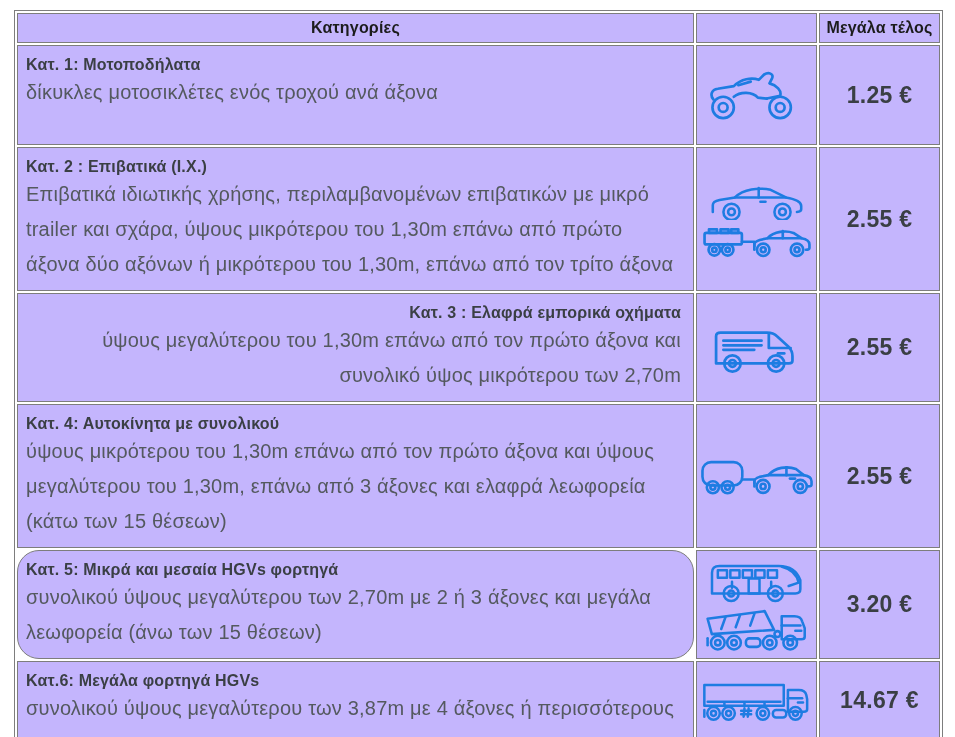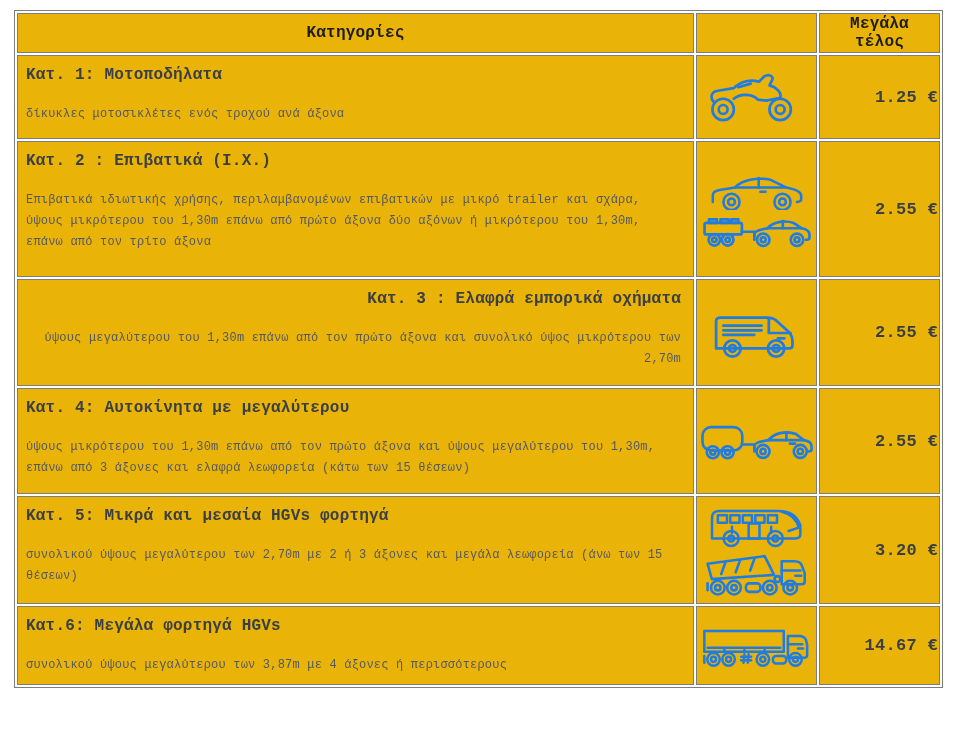"Κατηγορίες" th, td { background: #eab308 -> #c4b5fd; font-family: Liberation Mono, monospace -> none }
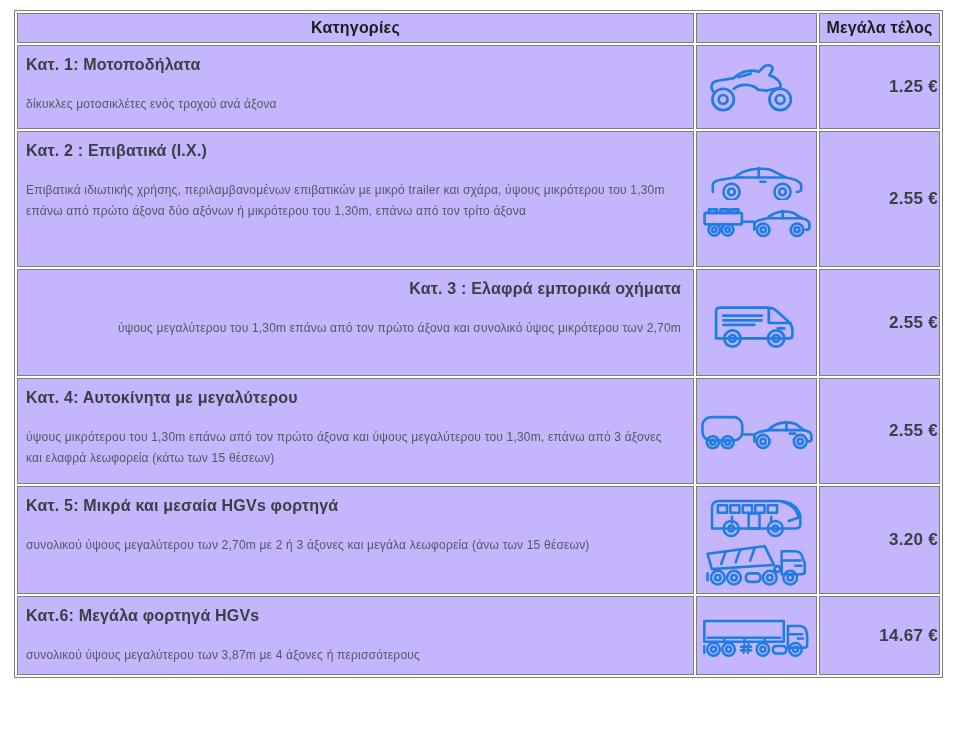"Κατ. 1: Μοτοποδήλατα" td.r1 { height: 84px -> 100px }
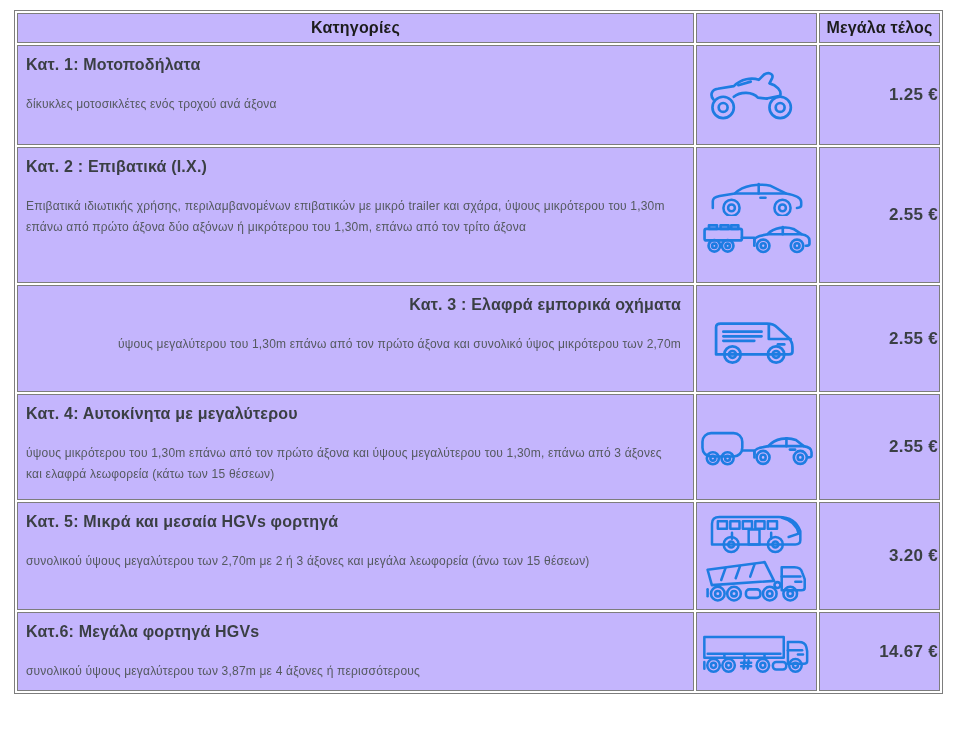"δίκυκλες μοτοσικλέτες ενός τροχού ανά" .row-desc { font-size: 12px -> 20px; margin: 20px 0 0 0 -> 1px 0 0 0 }
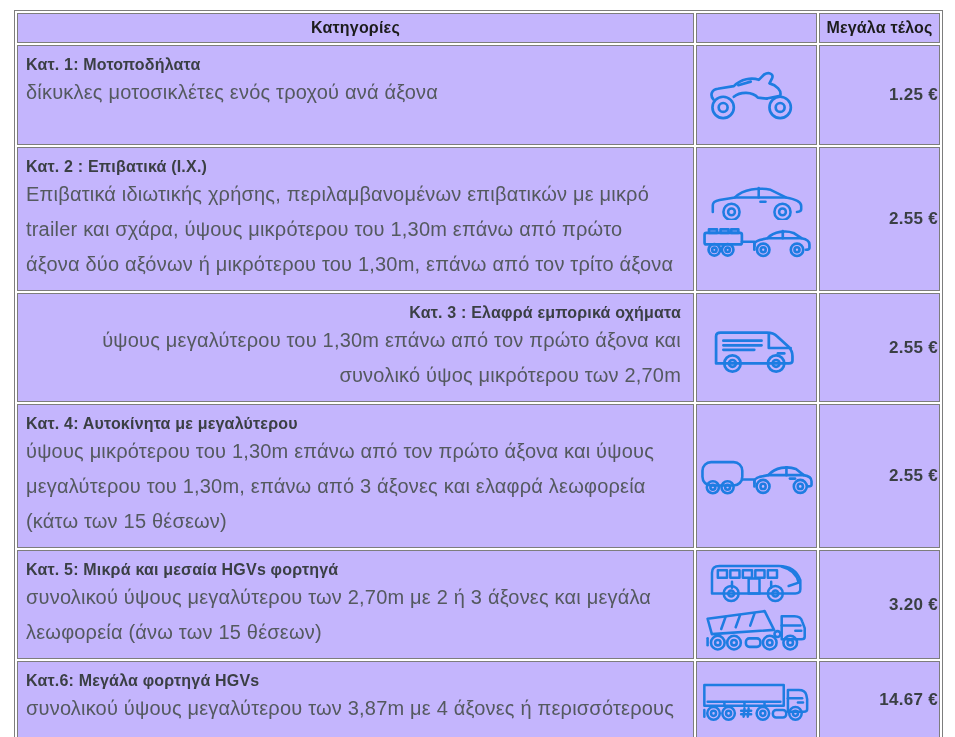"1.25 €" td.price-cell { font-size: 17px -> 23px; text-align: right -> center }
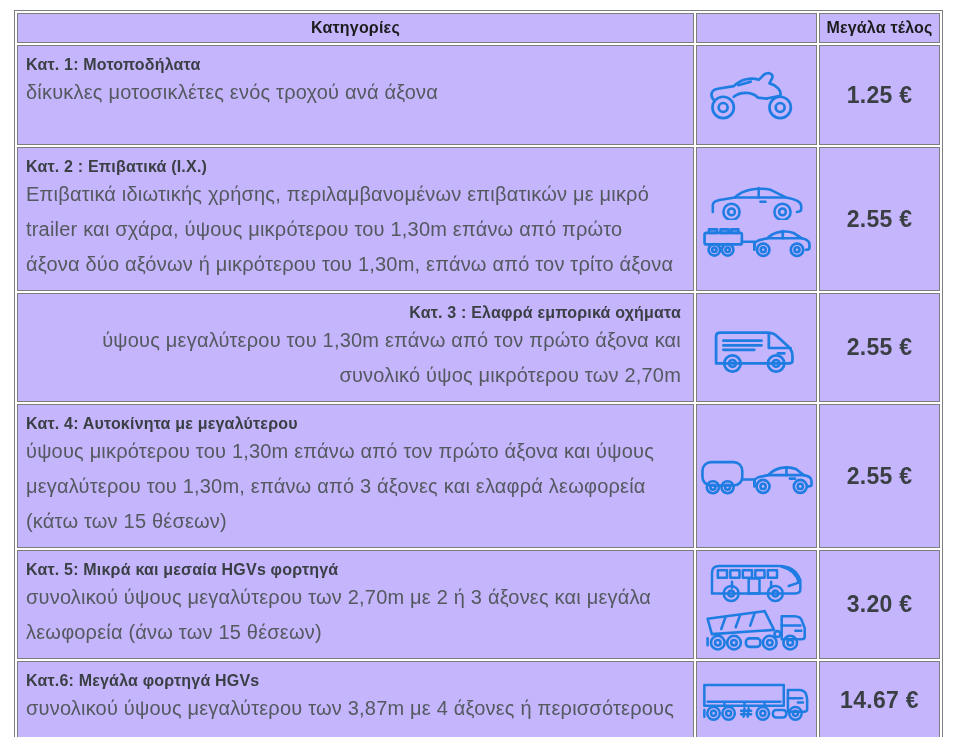"Κατ. 4: Αυτοκίνητα με μεγαλύτερου" p.row-title { text: μεγαλύτερου -> συνολικού }
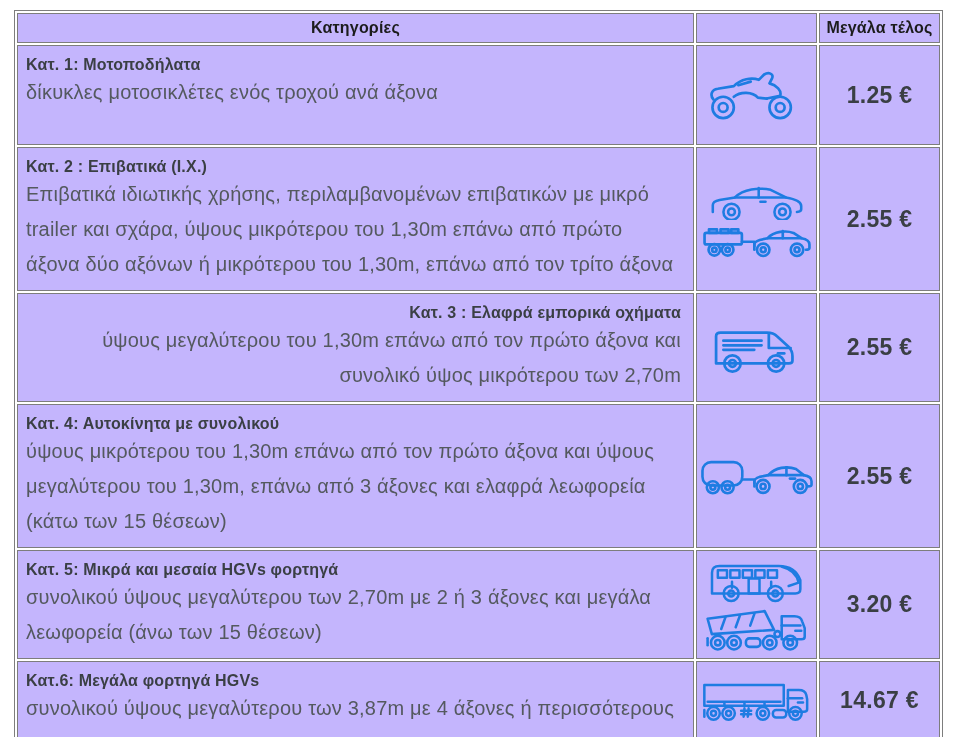"Κατ. 5: Μικρά και μεσαία" td.r5 { border-radius: none -> 22px }
